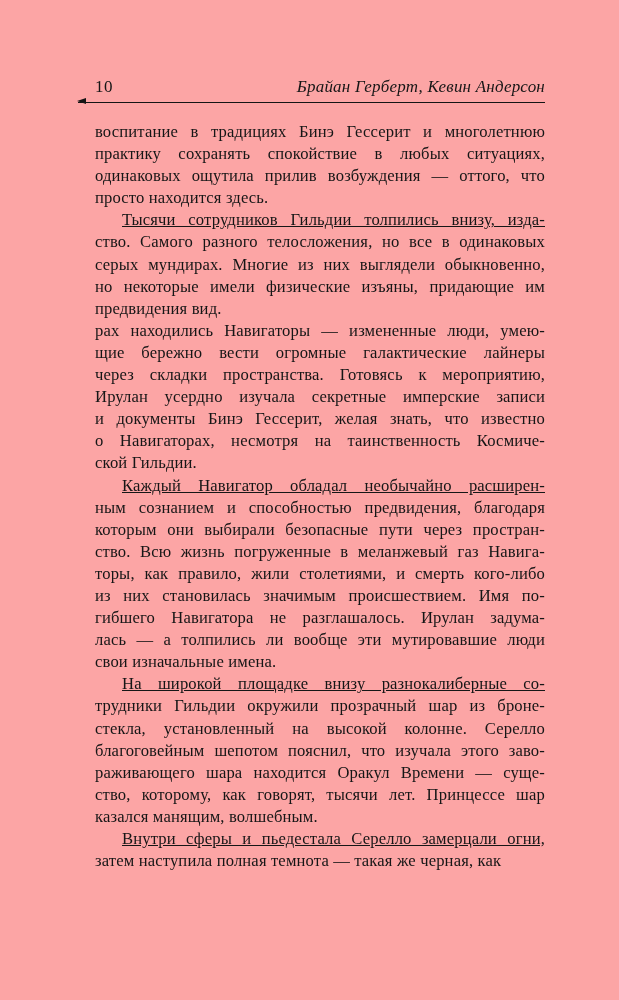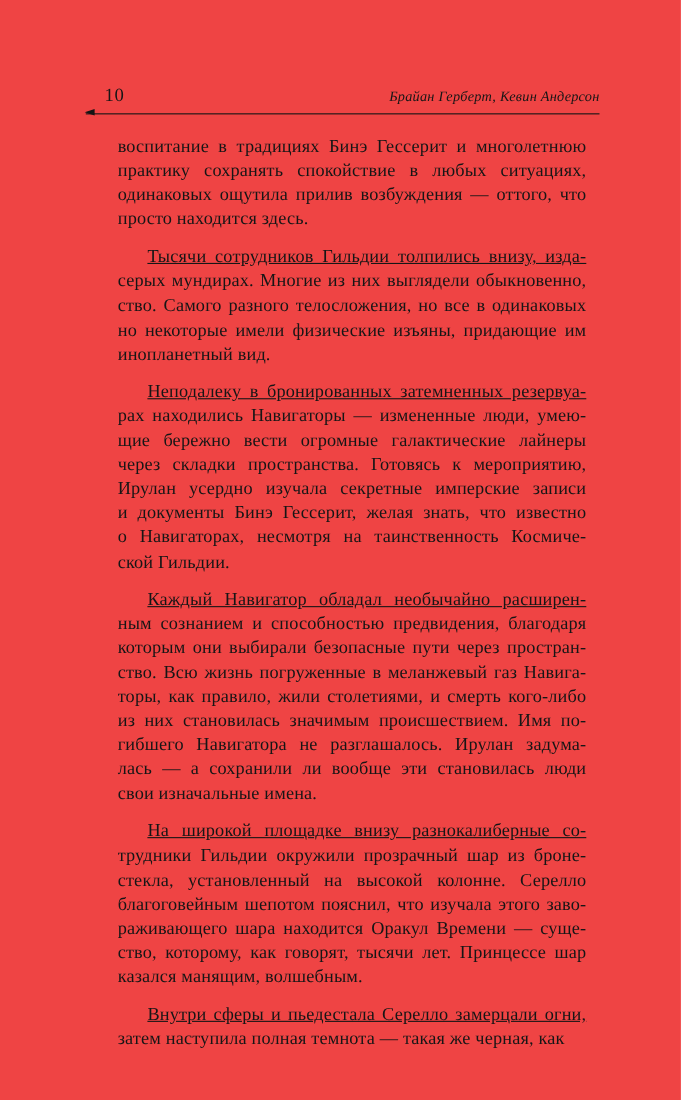"10" .page { background: #ef4444 -> #fca5a5 }
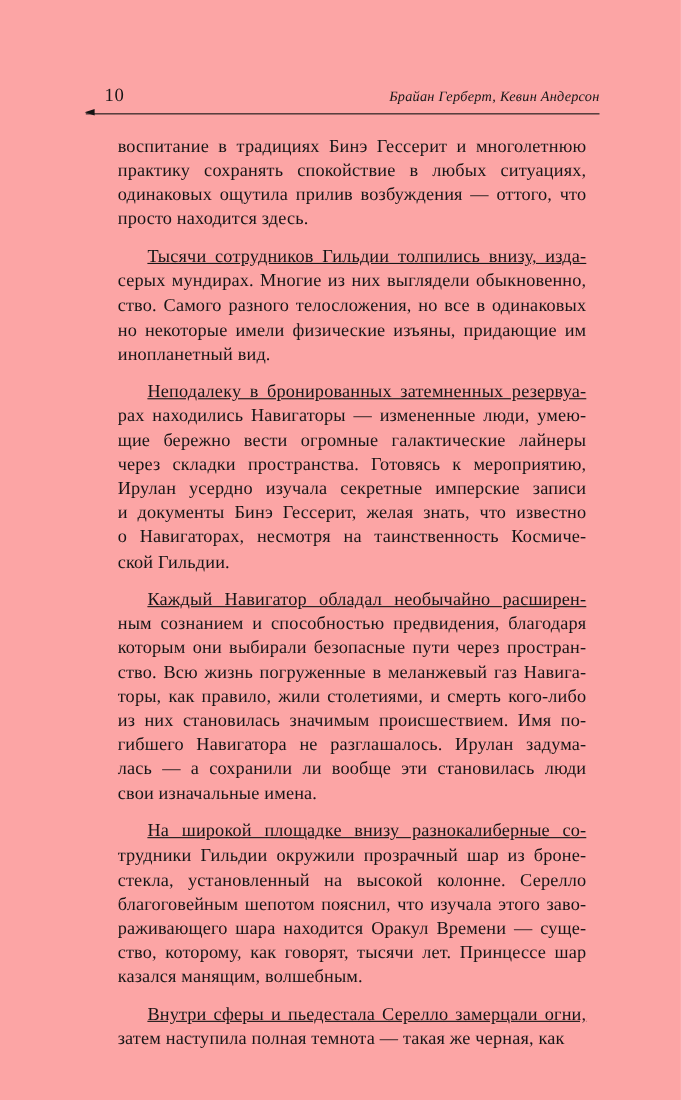"Брайан Герберт, Кевин Андерсон" .running-title { font-size: 13px -> 17px }
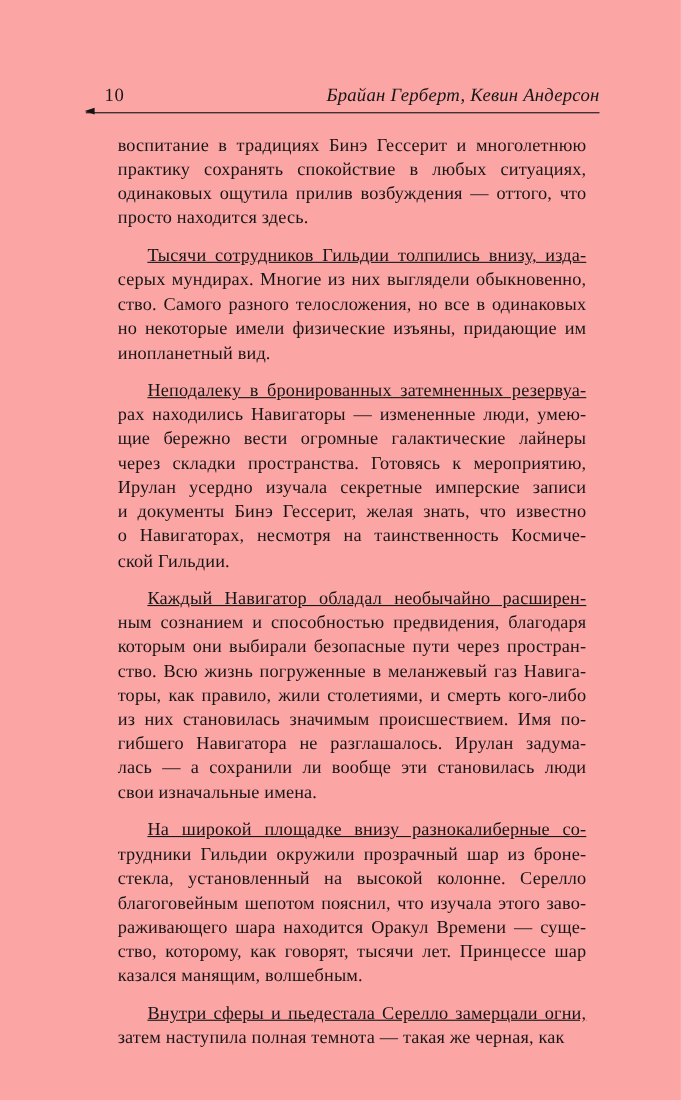"воспитание в традициях Бинэ Гессерит" .paragraph { margin: 12px -> 0 }
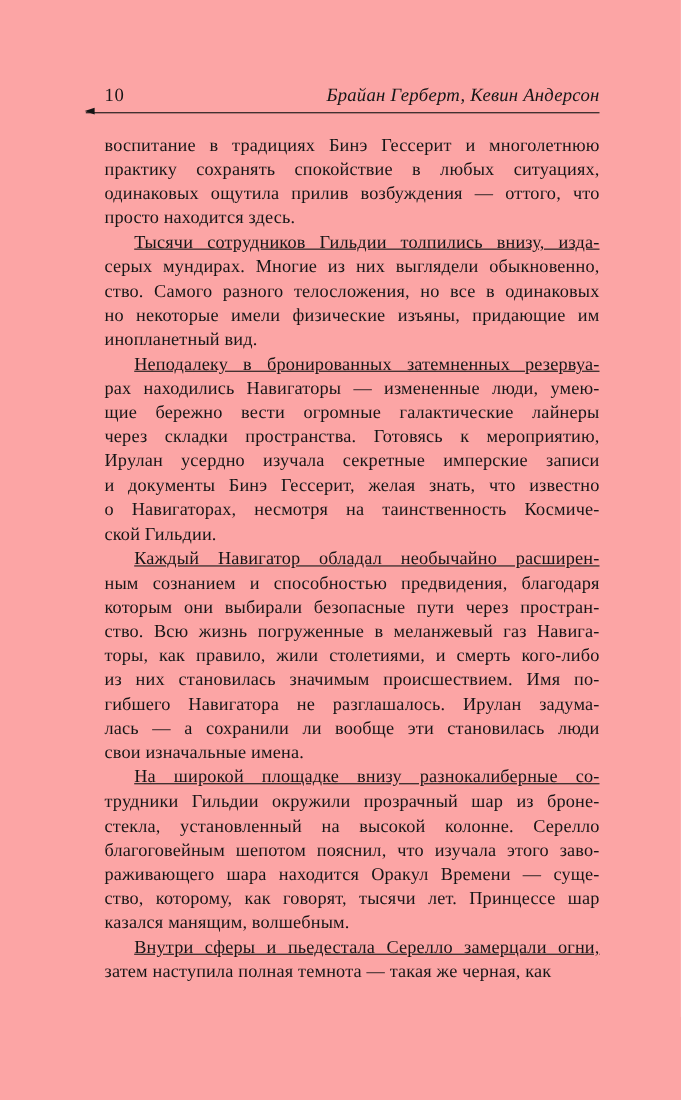"серых мундирах. Многие из них" div.line { order: before "ство. Самого разного телосложения, но" -> after "ство. Самого разного телосложения, но" }
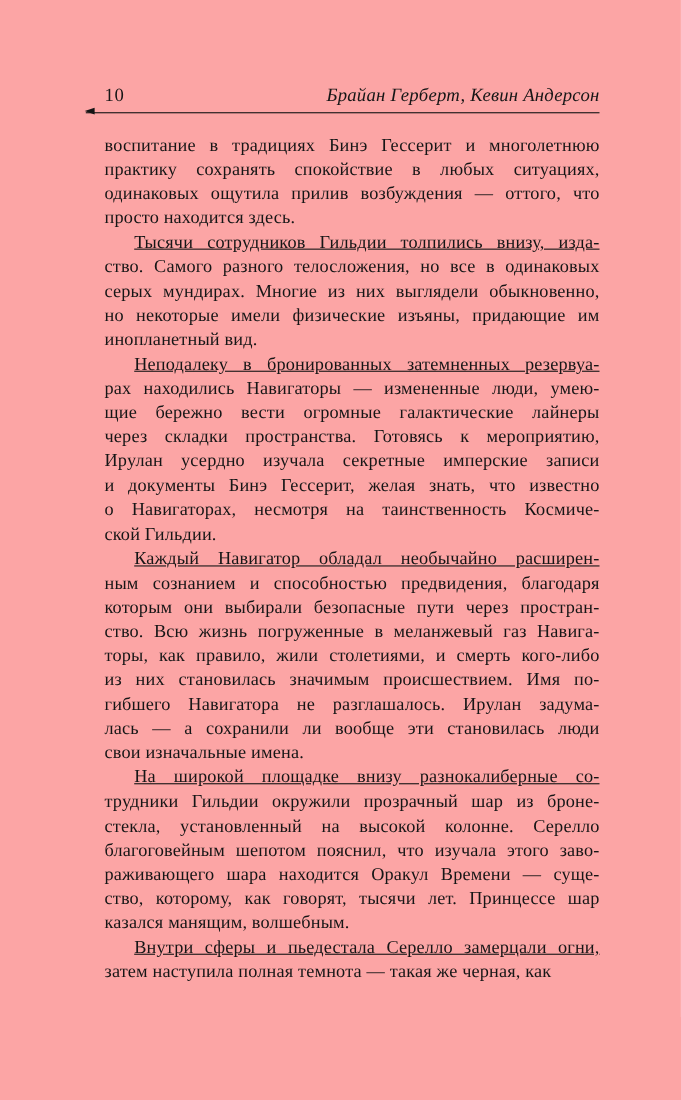"инопланетный вид." div.line { text: инопланетный -> предвидения }
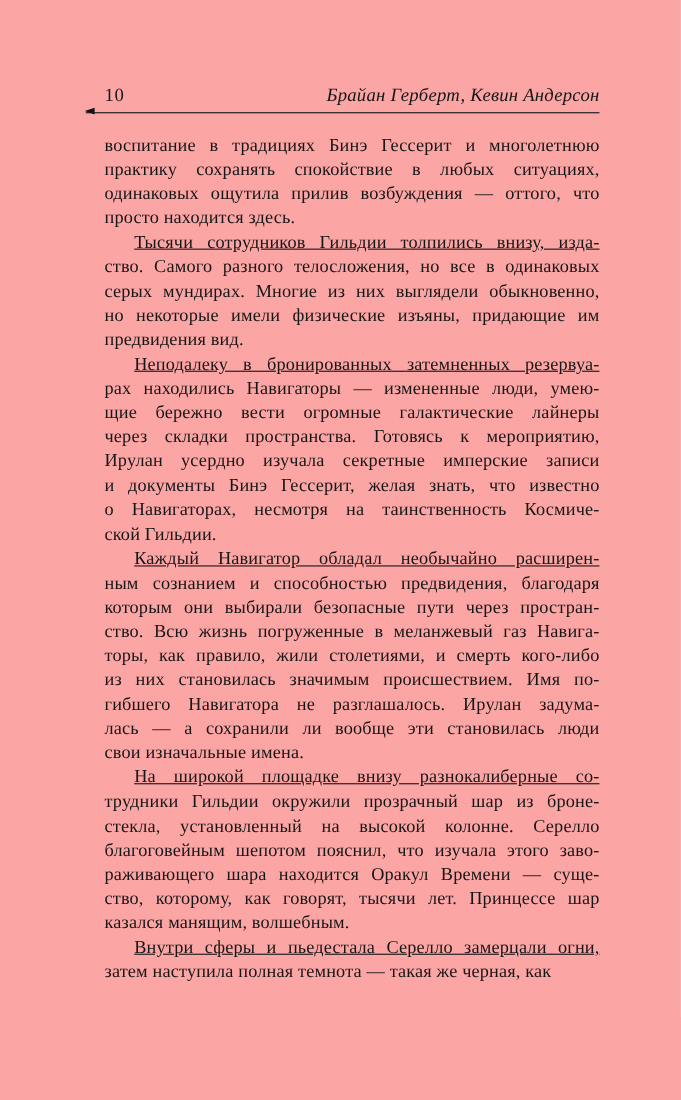"Неподалеку в бронированных затемненных" div.line { html: <div>Неподалеку в бронированных затемненных резервуа-</div> -> none }
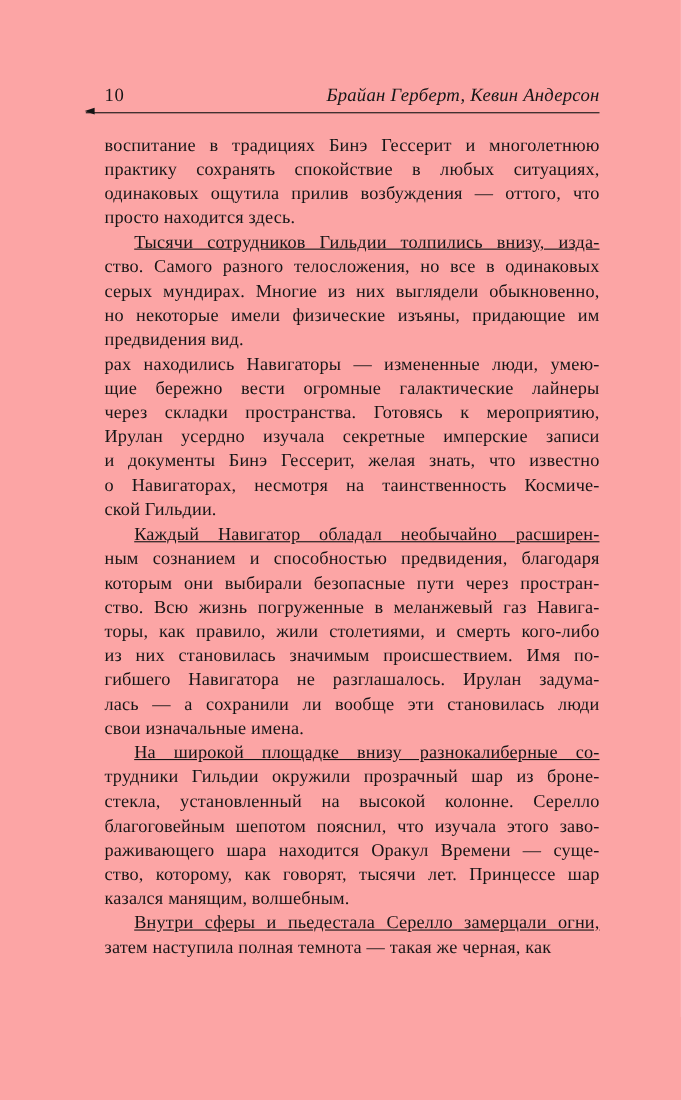"лась — а сохранили ли" div.line { text: сохранили ли вообще эти становилась -> толпились ли вообще эти мутировавшие }
